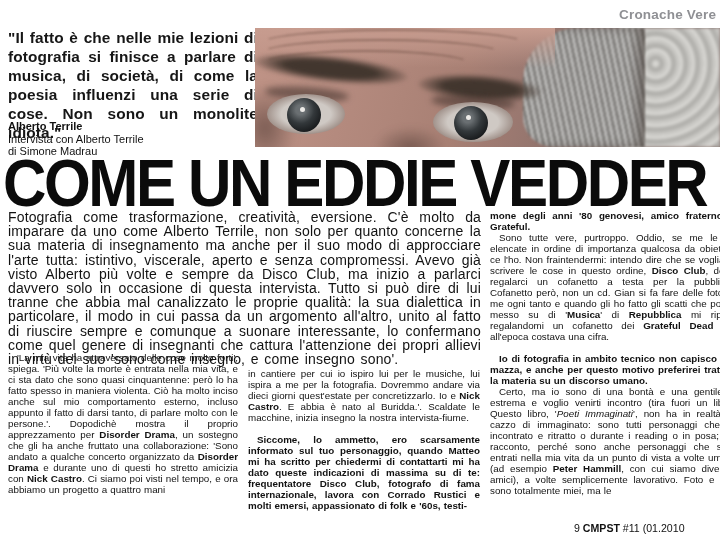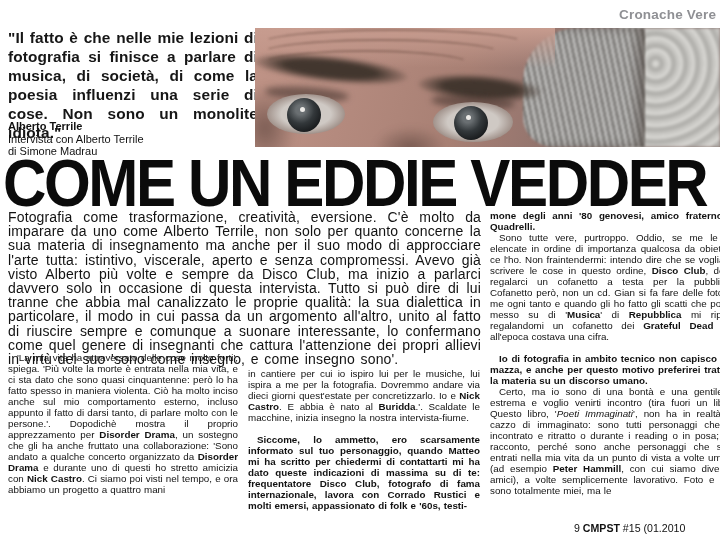"Quadrelli" span { text: Quadrelli -> Grateful }
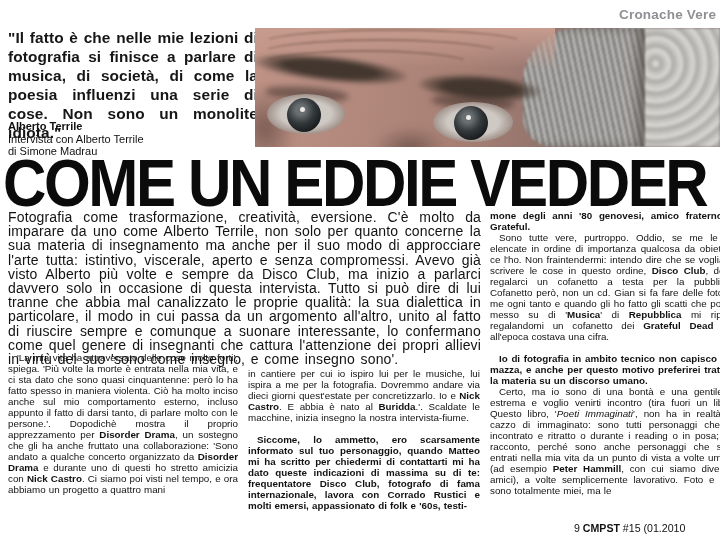"Buridda" span { font-weight: 700 -> 400 }
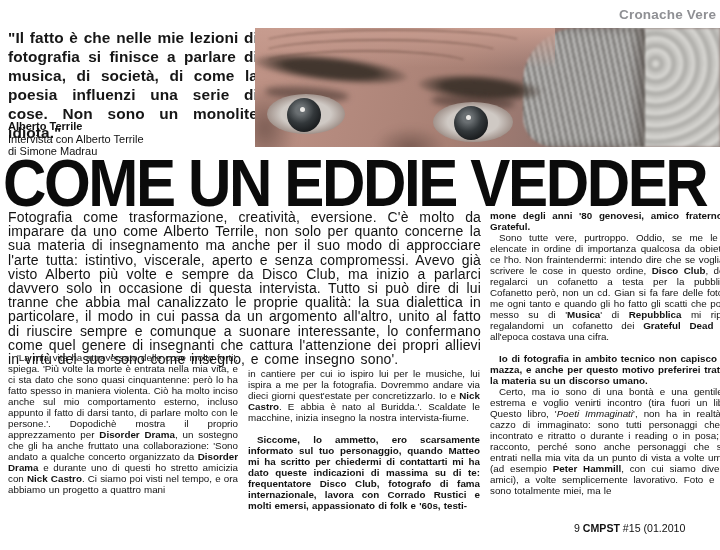"#15 (01.2010" span { text: 15 -> 11 }
